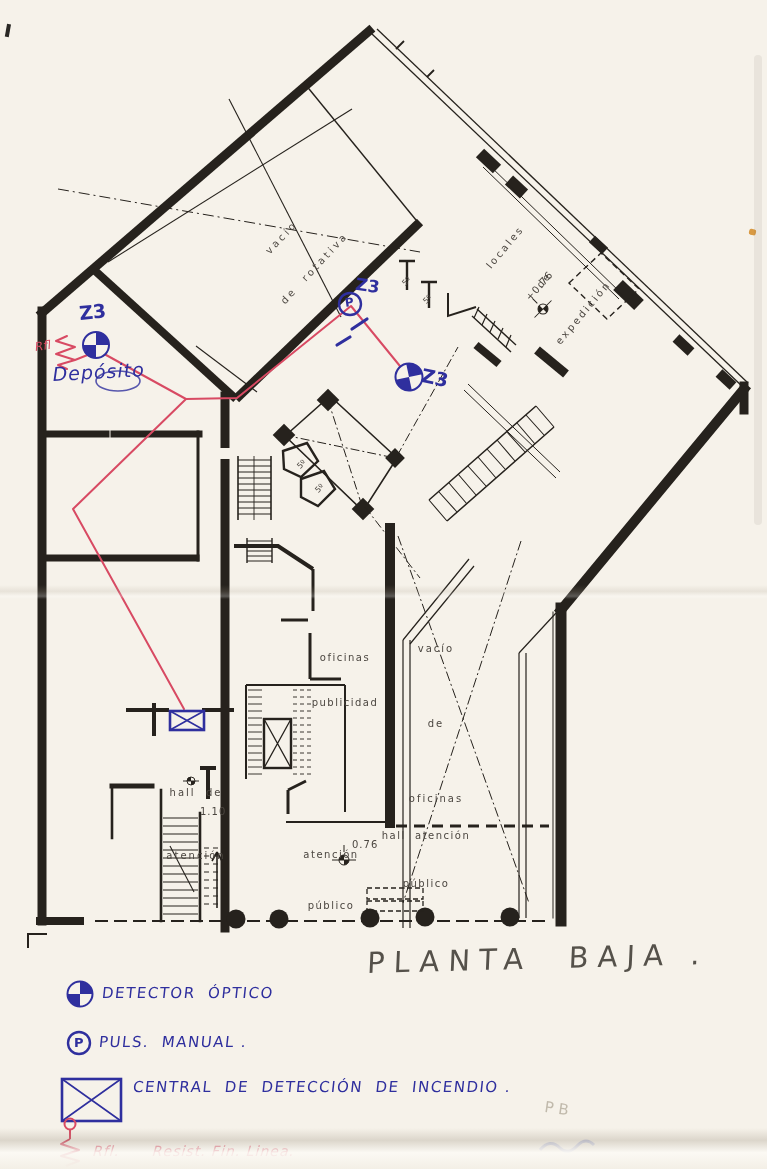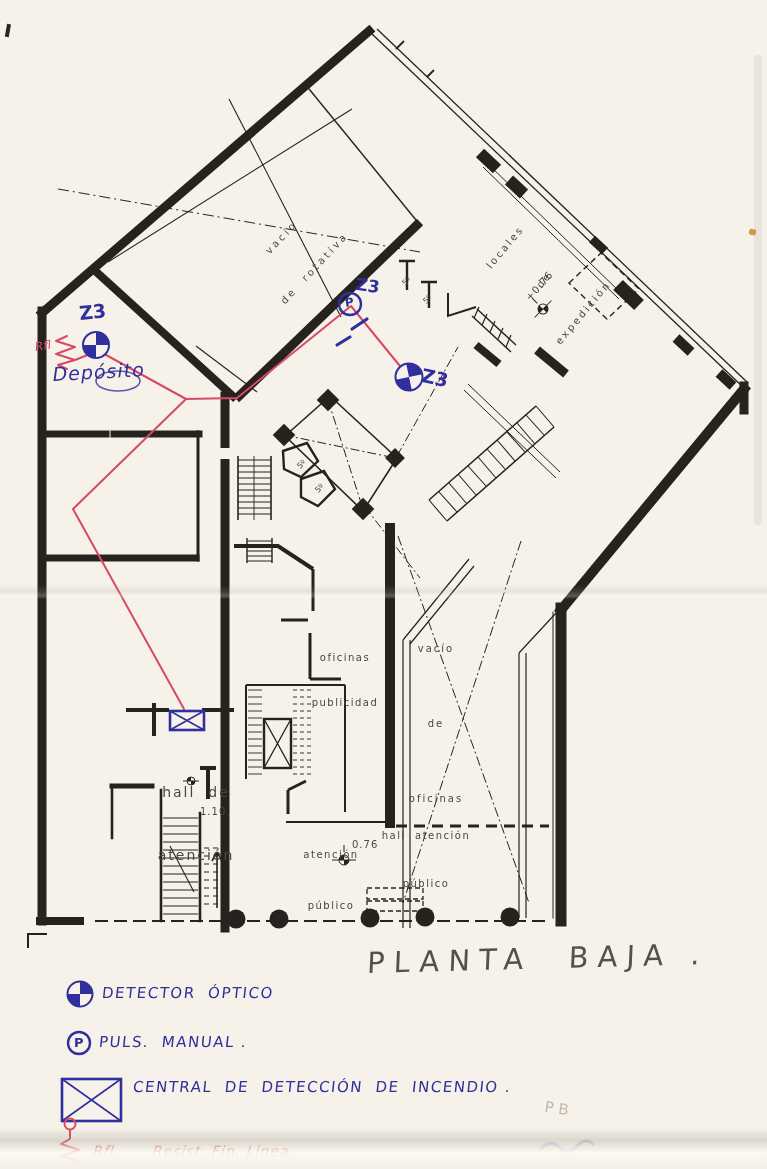"hall de" div.lbl { font-size: 14px -> 10px }
